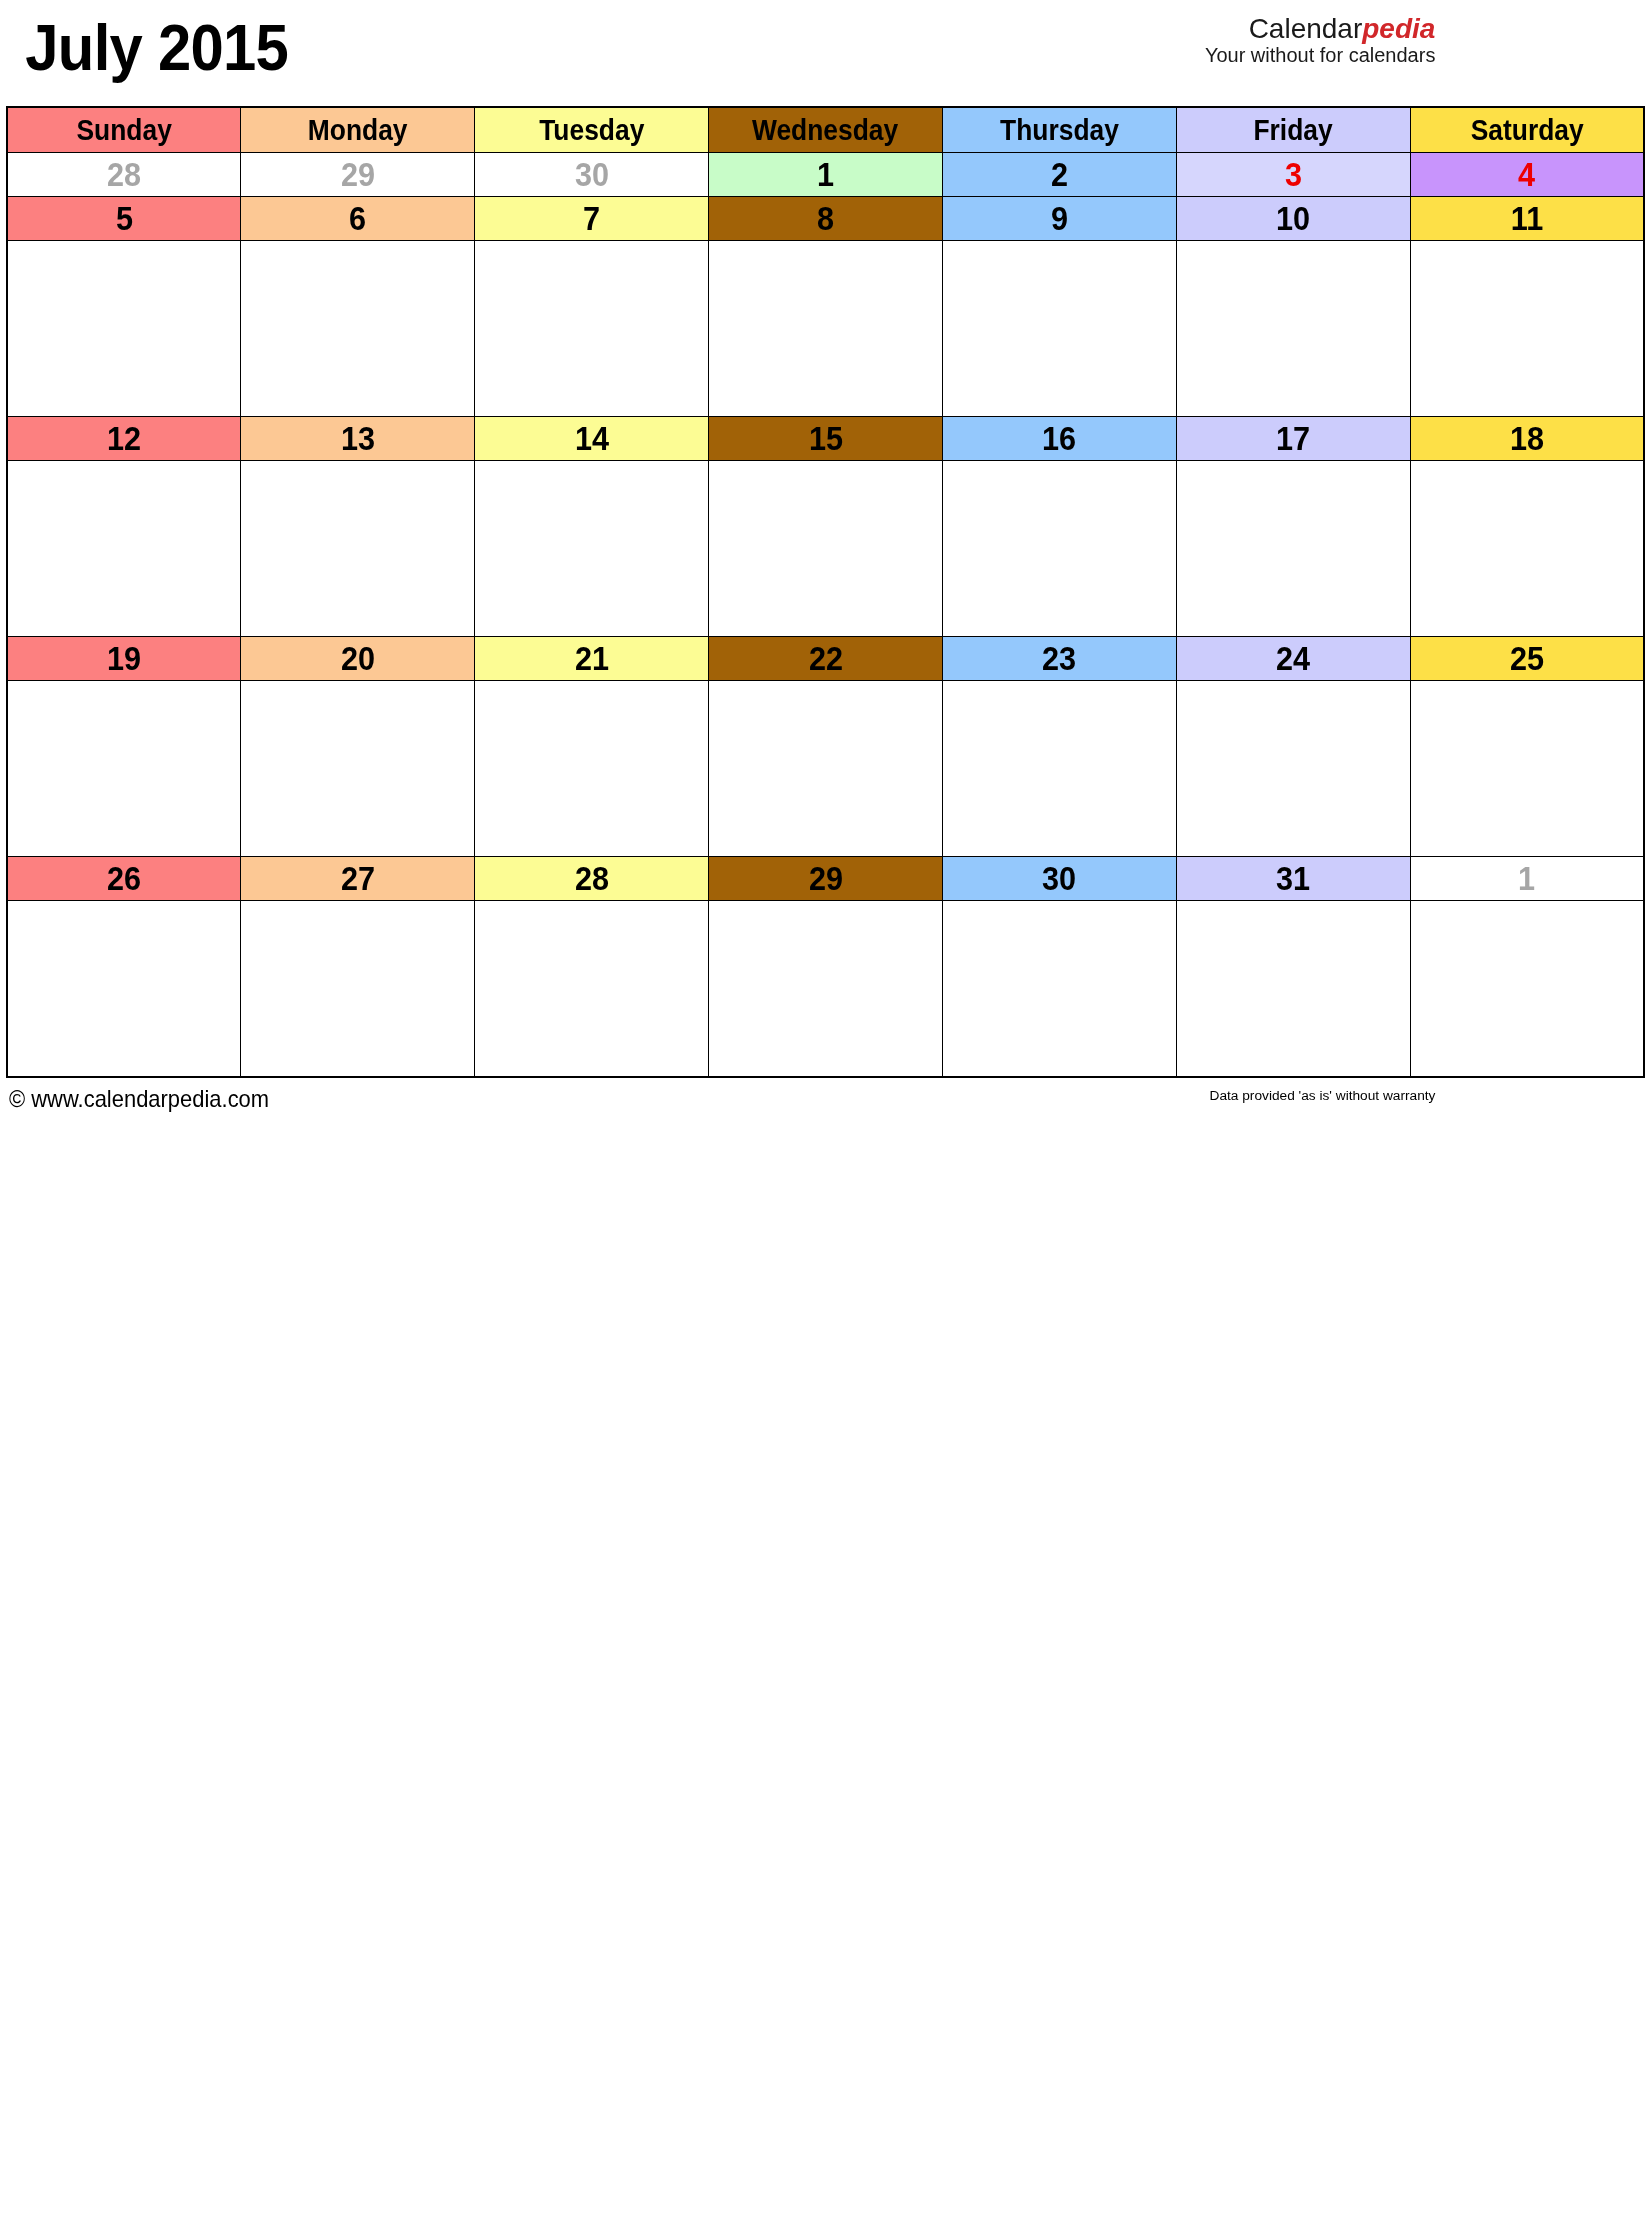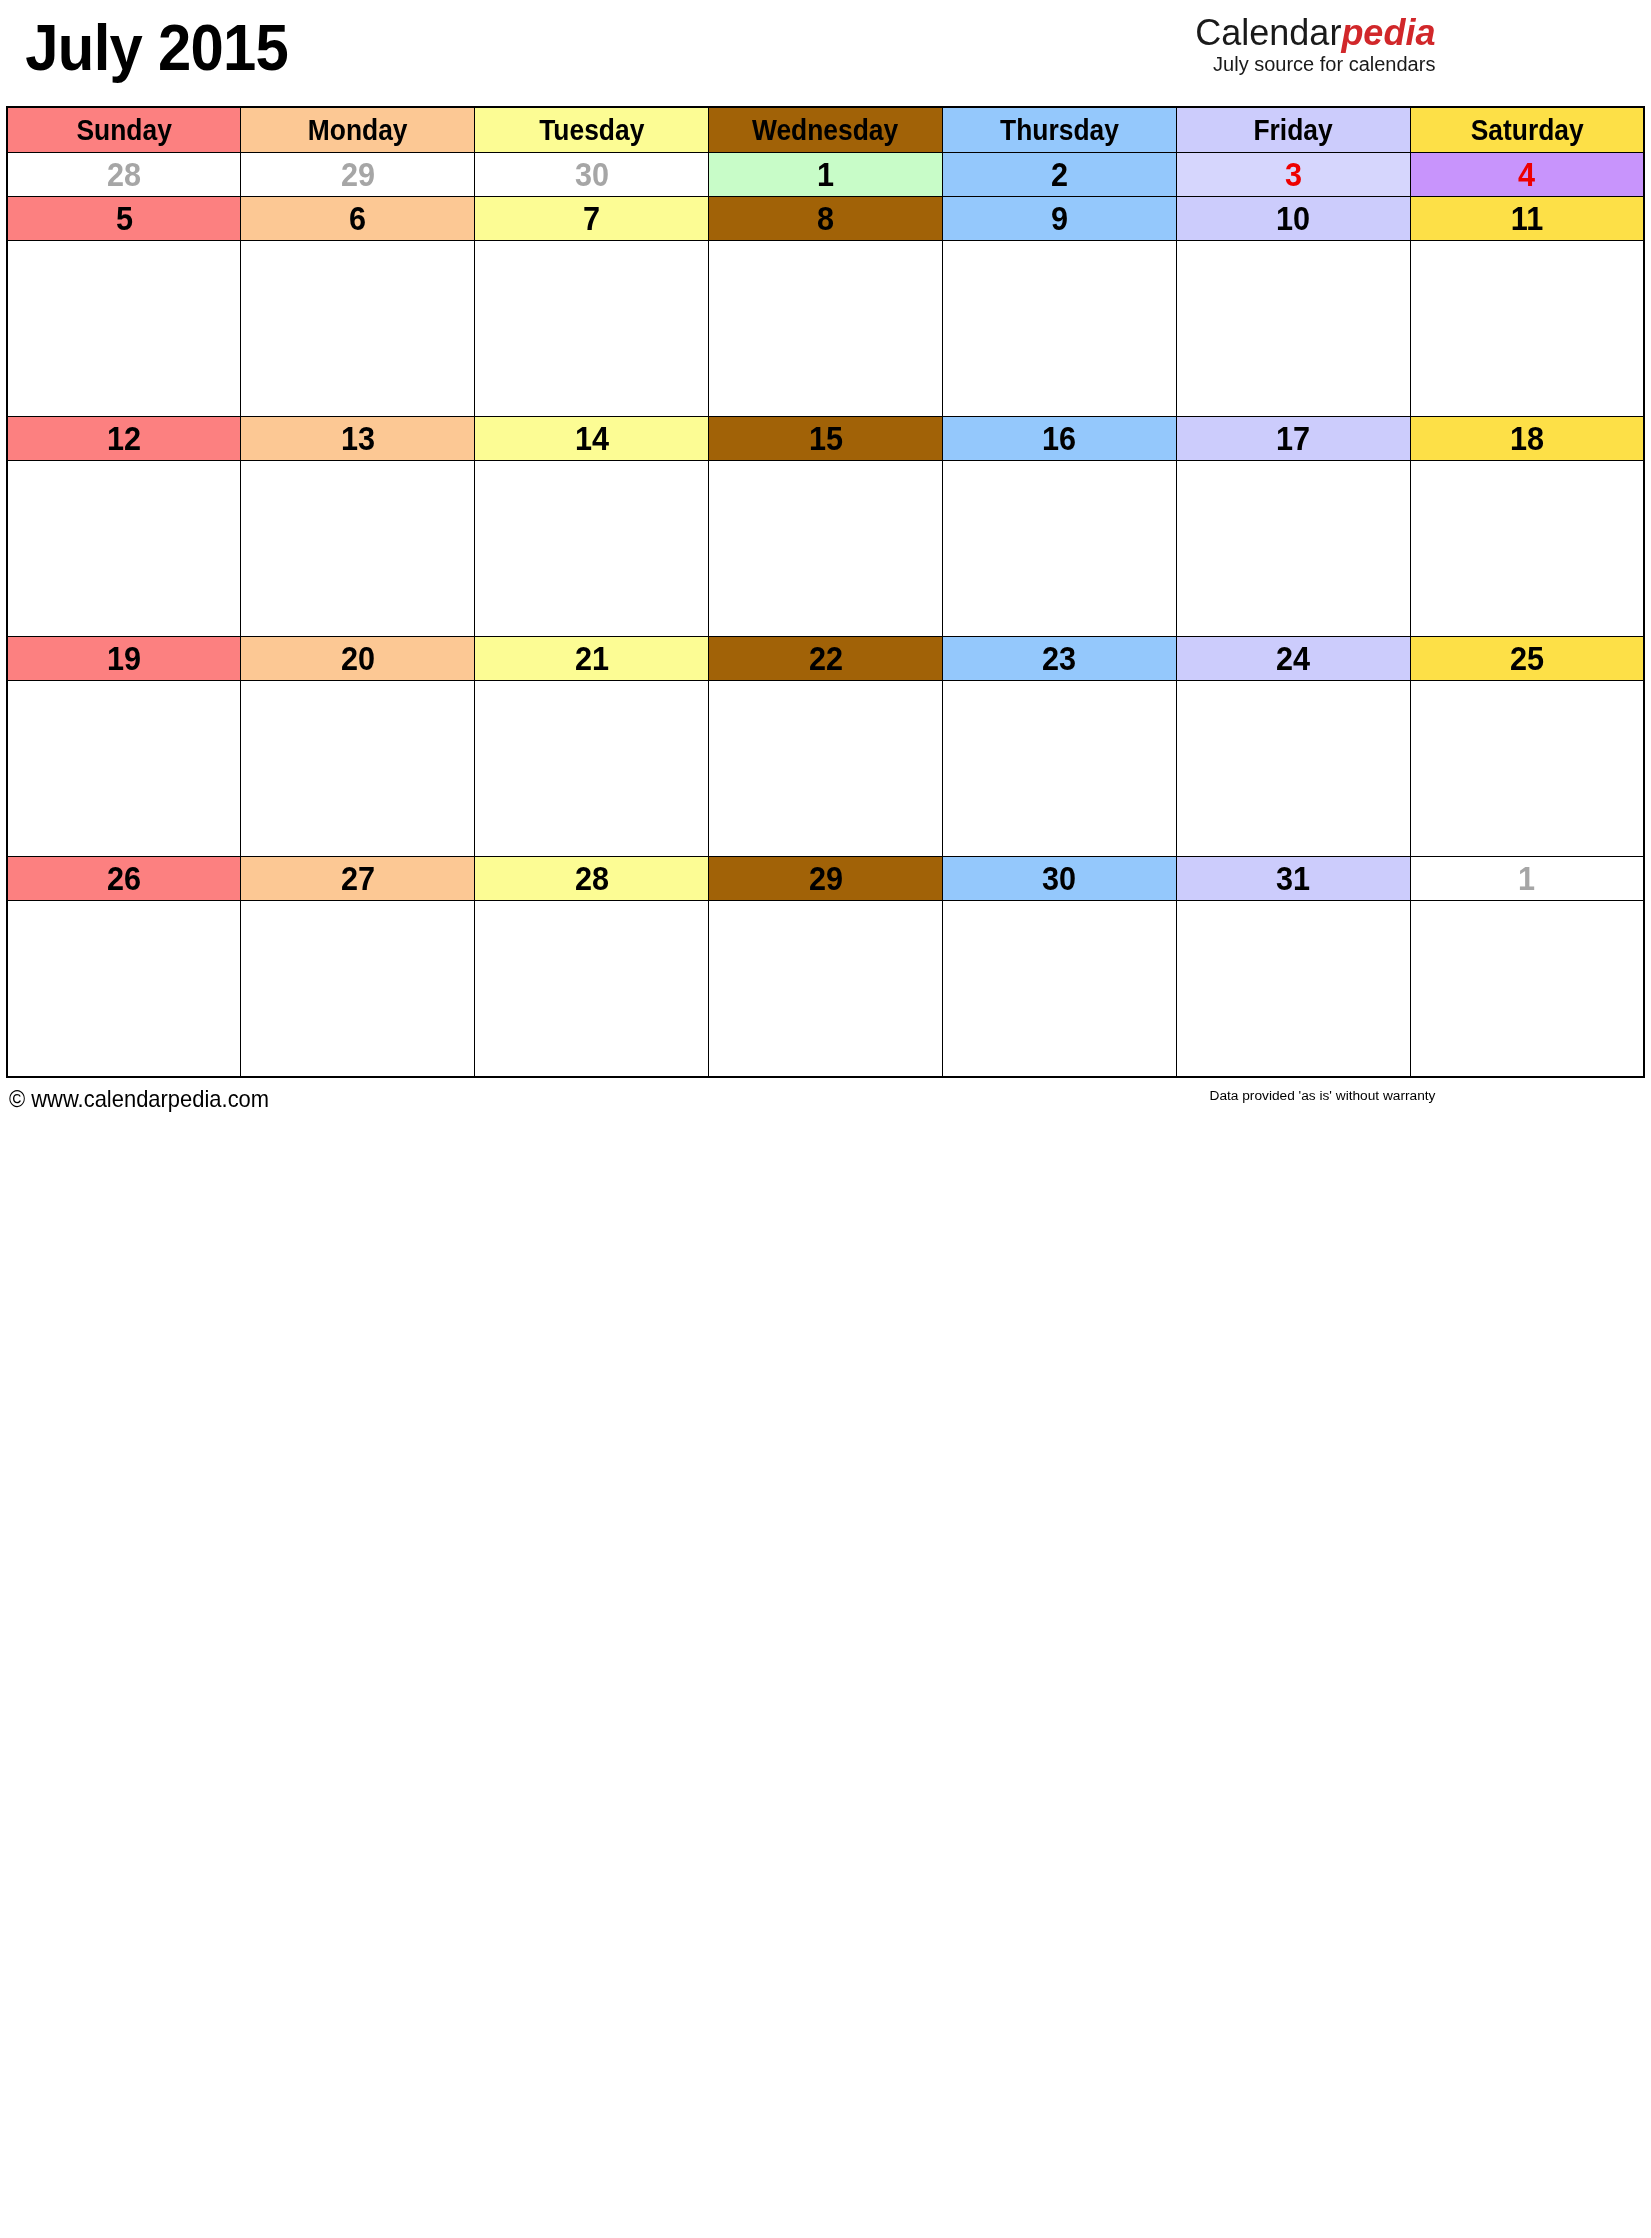"Calendarpedia" .brand-line1 { font-size: 36px -> 28px }
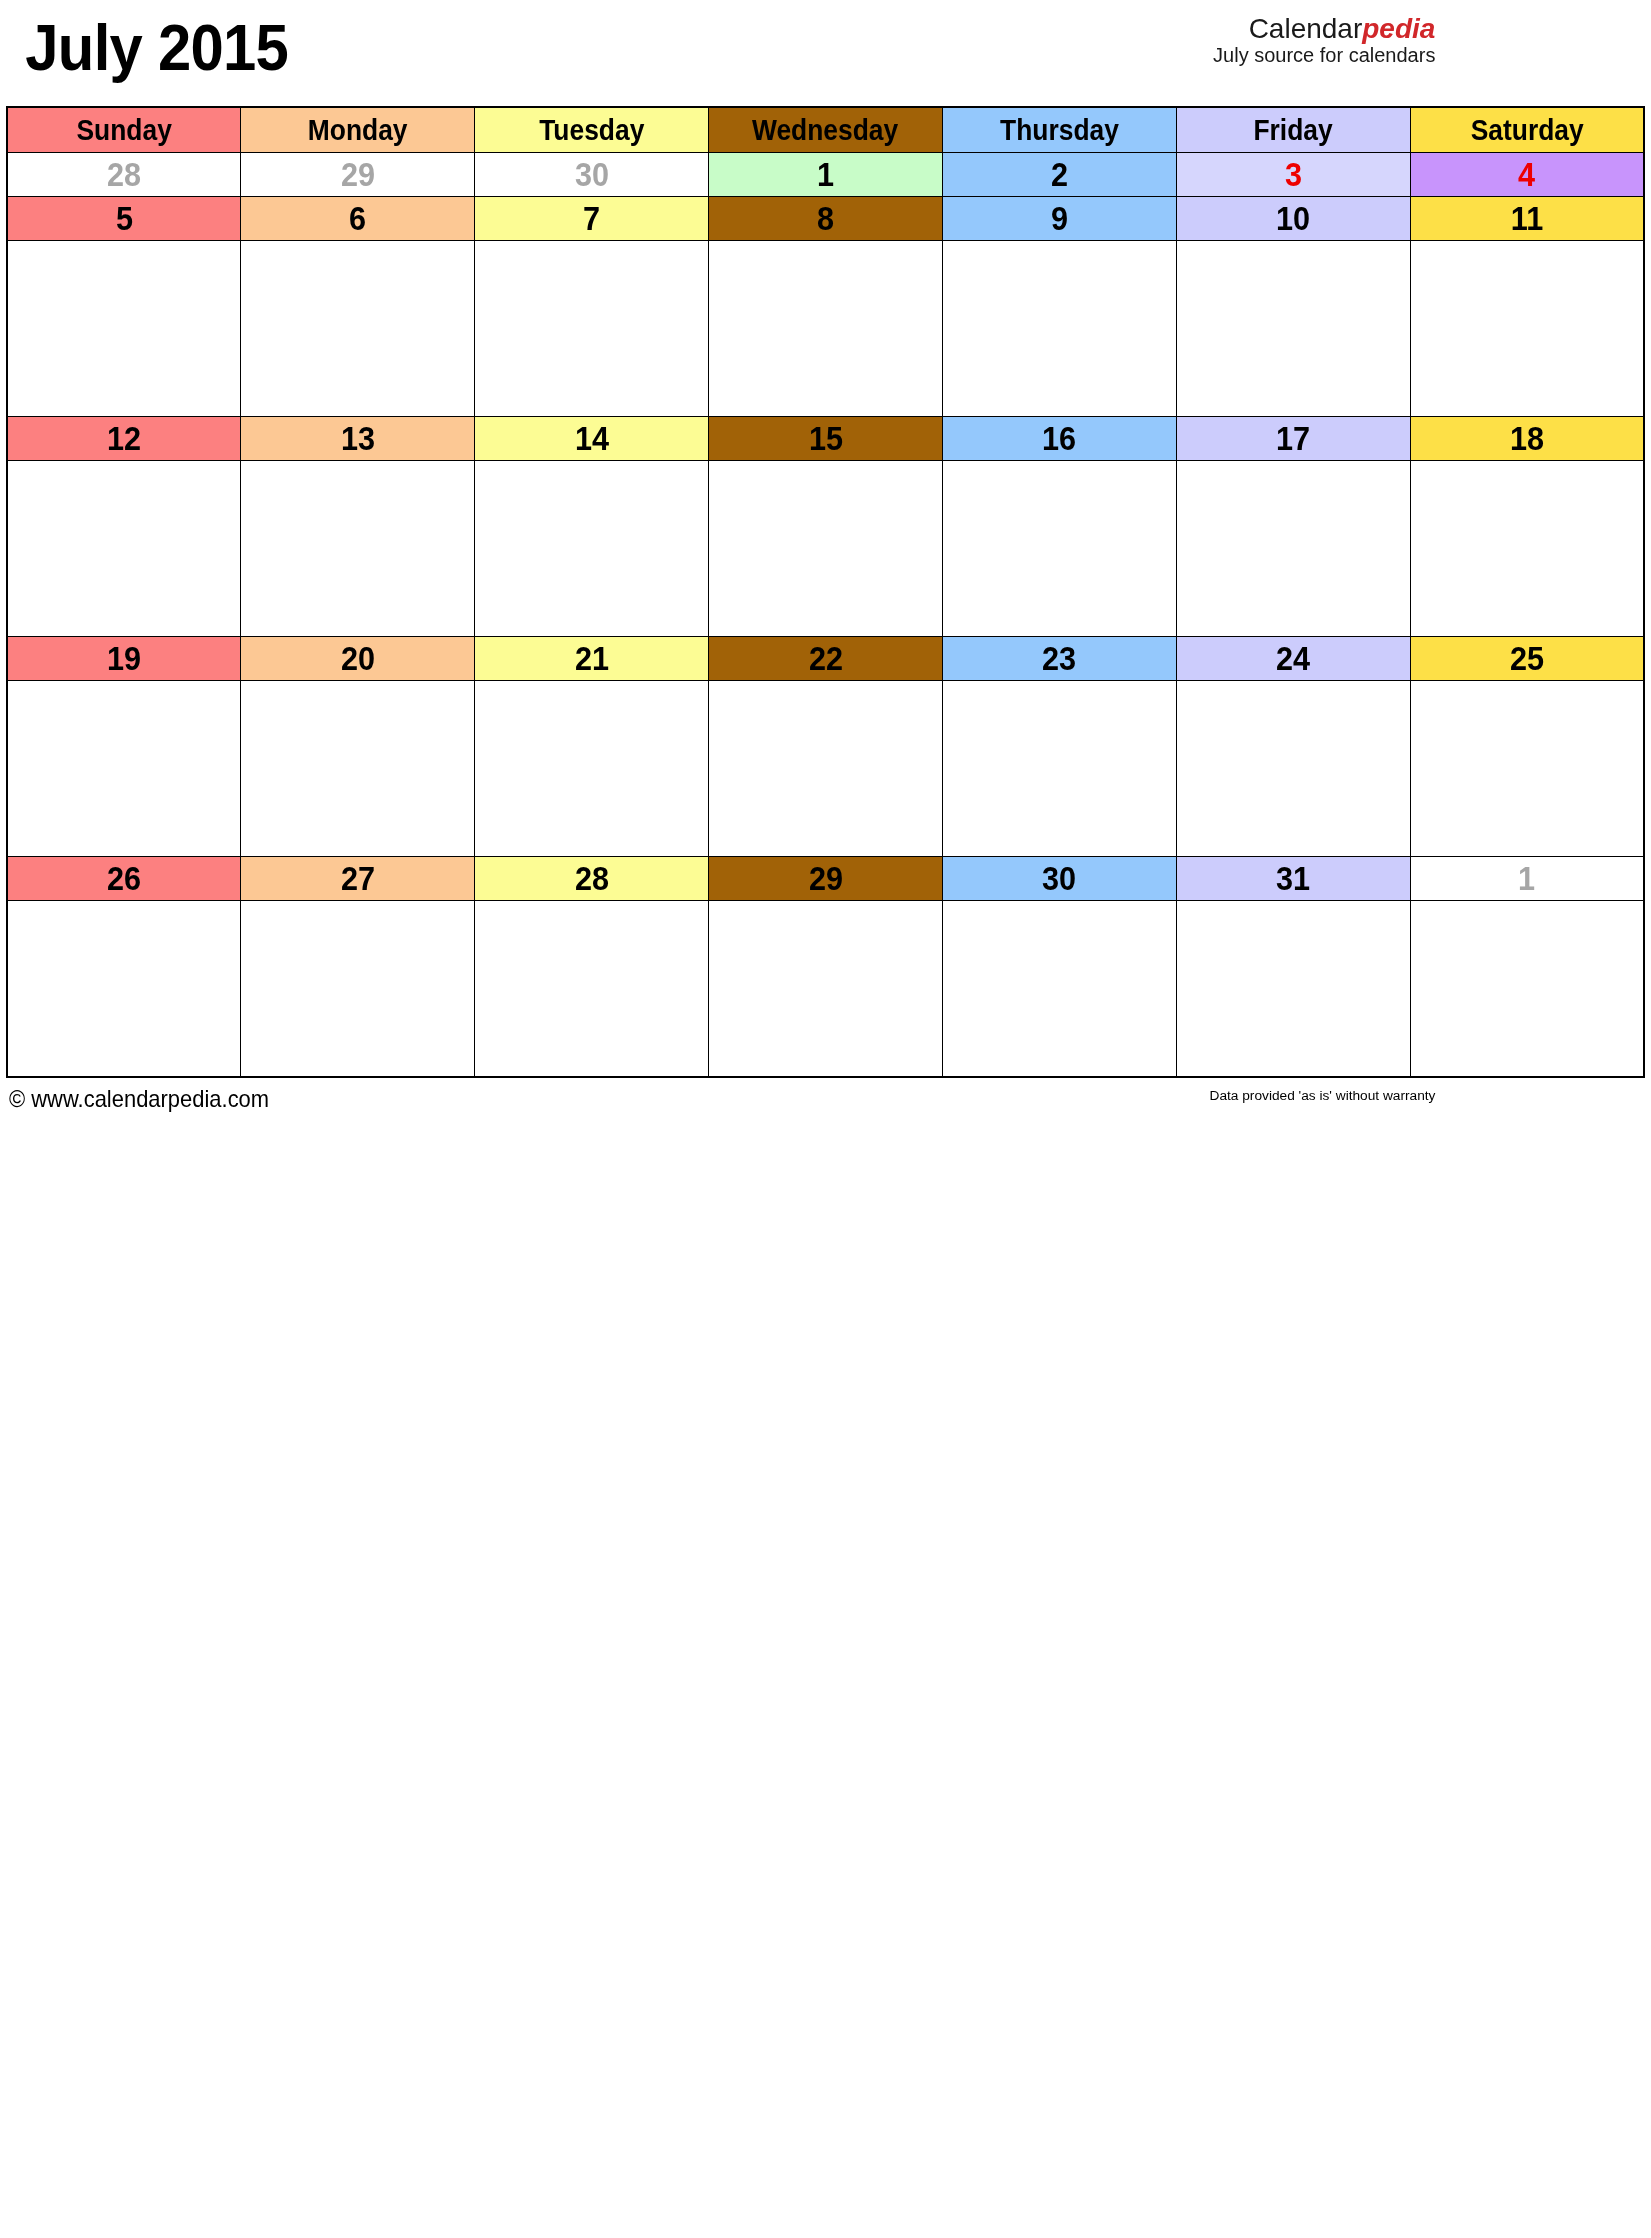"July source for calendars" div.brand-line2 { text: July source -> Your without }
